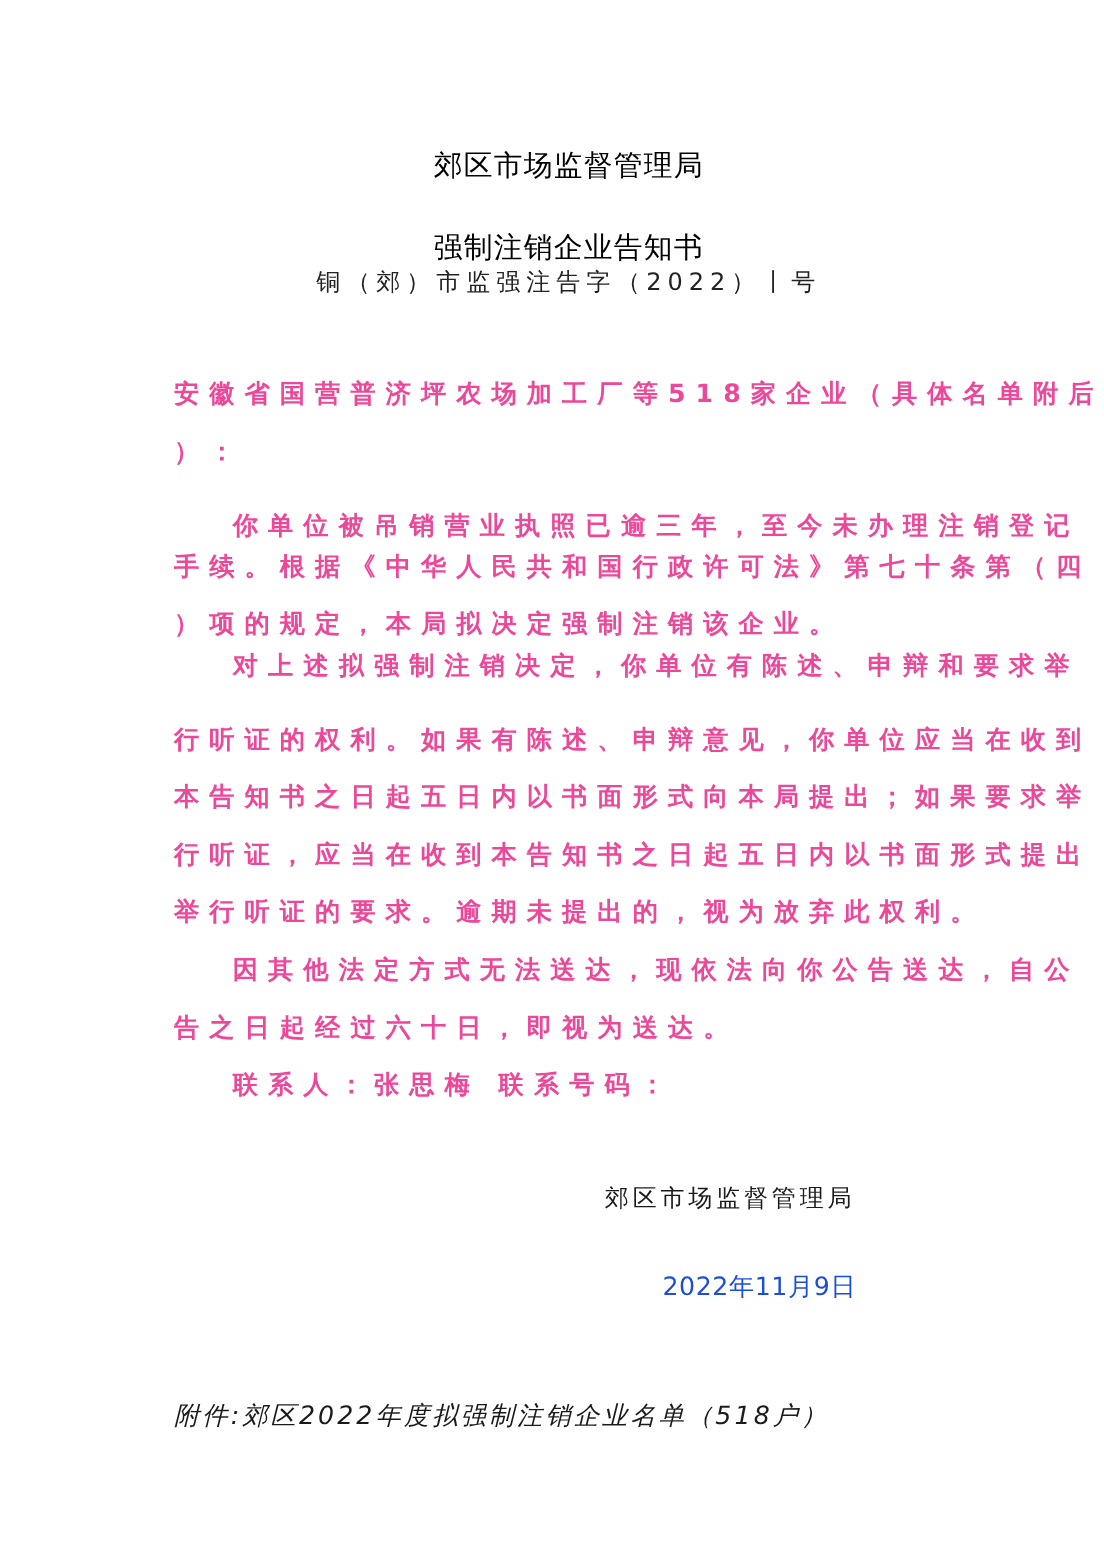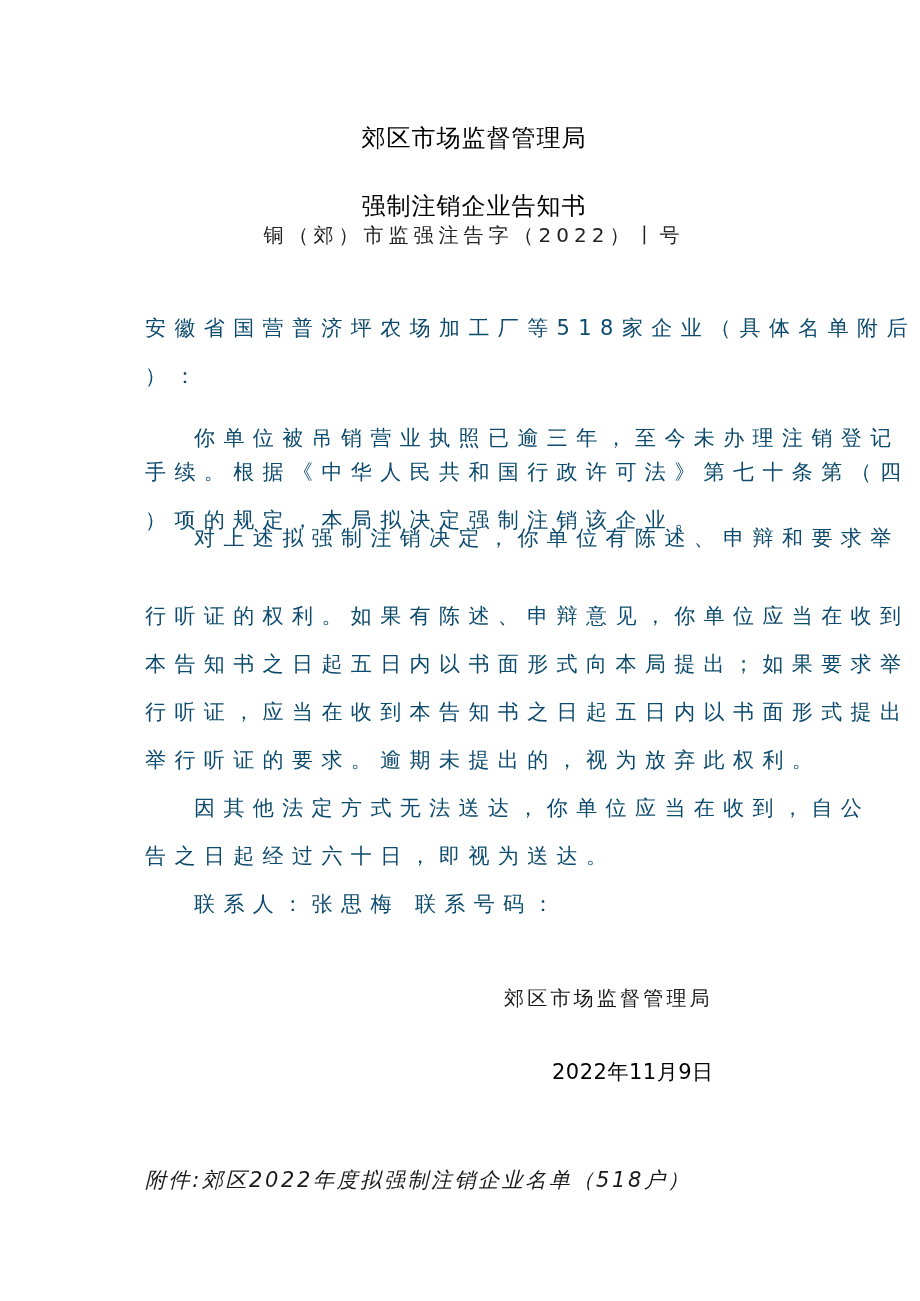"安徽省国营普济坪农场加工厂等518家企业（具体名单附后" .para-line { color: #0c4a6e -> #ec4899; font-weight: none -> bold }
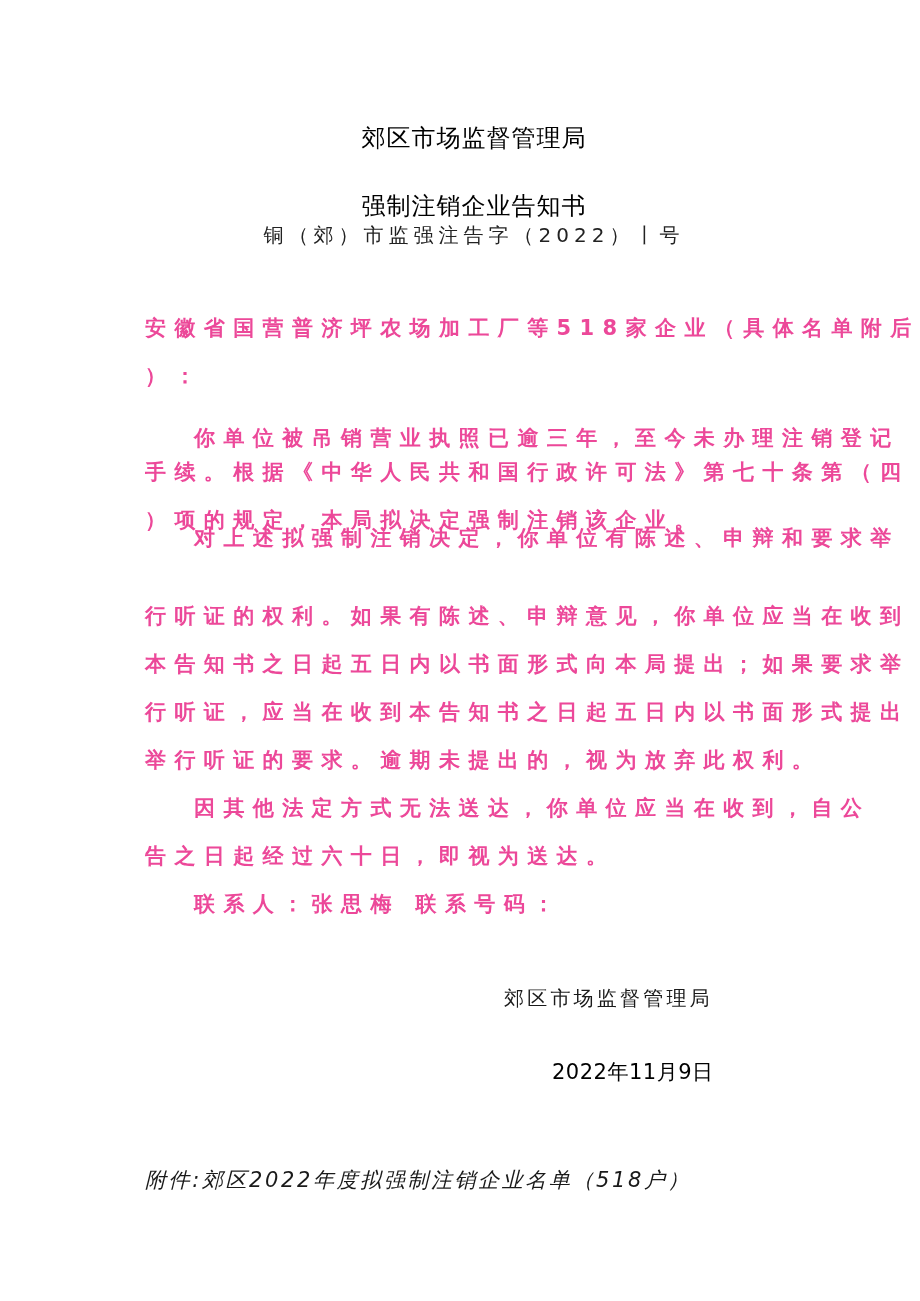"对上述拟强制注销决定，你单位有陈述、申辩和要求举" div.abs { top: 523px -> 540px }
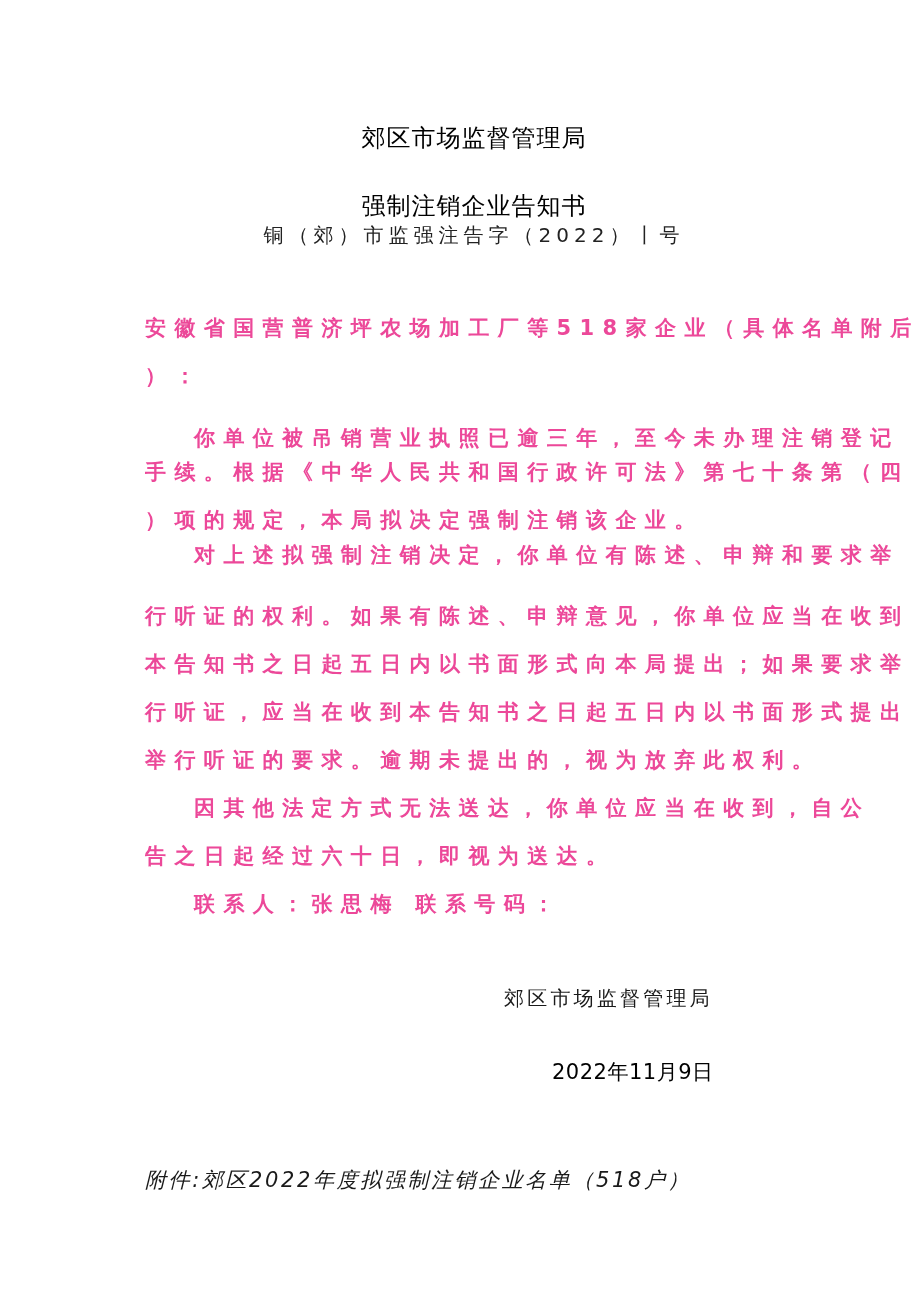"因其他法定方式无法送达，你单位应当在收到，自公" div.abs { text: 你单位应当在收到 -> 现依法向你公告送达 }
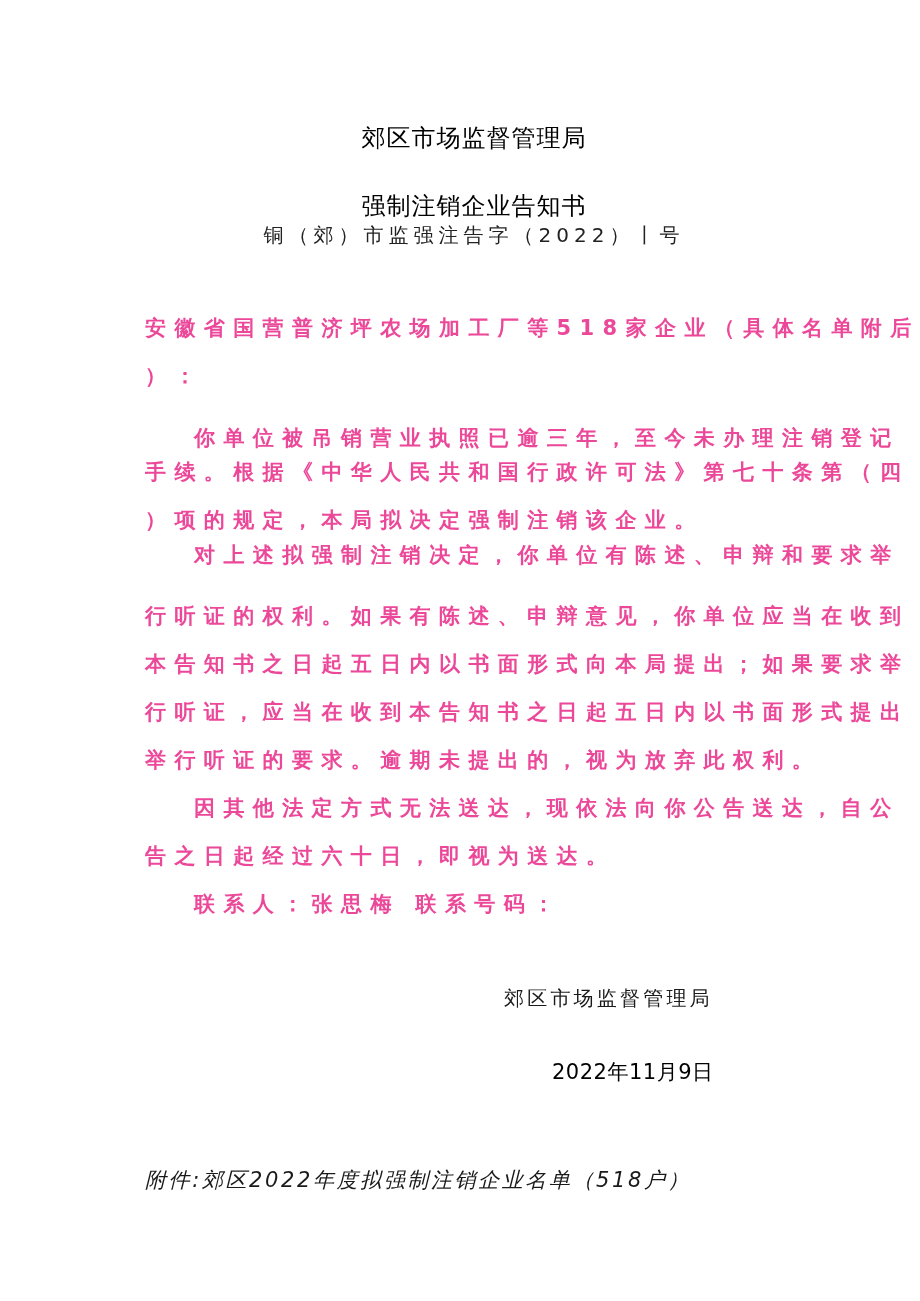"2022年11月9日" .date { color: #000000 -> #1d4ed8 }
